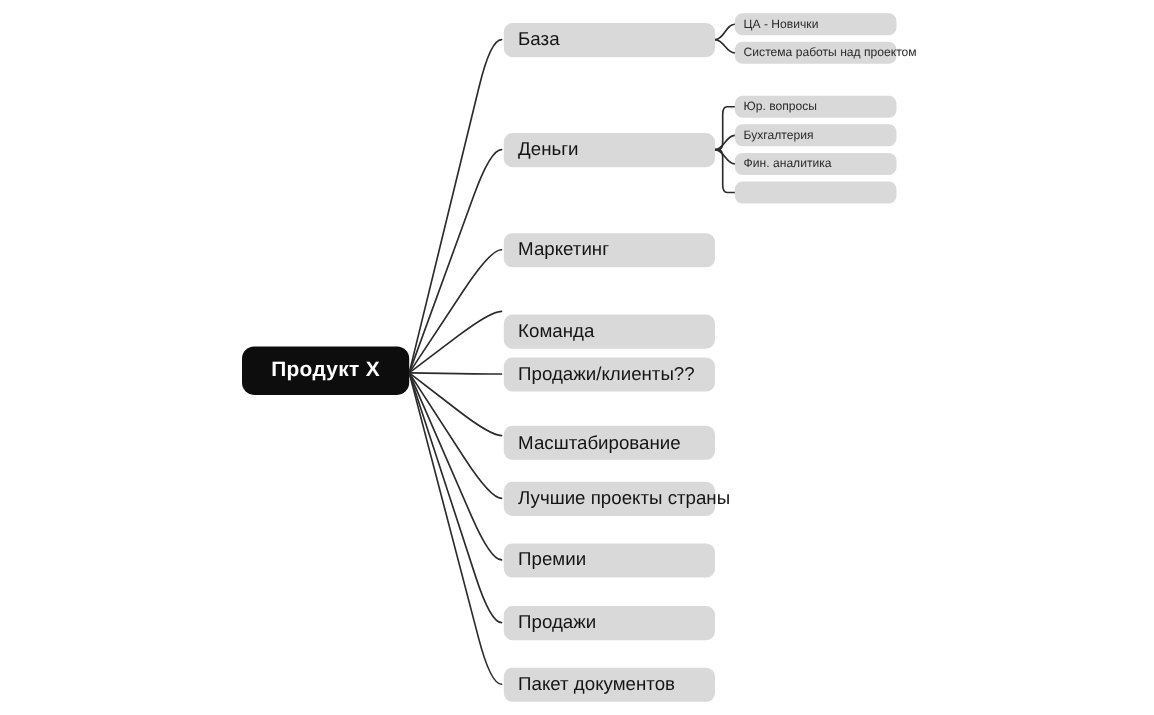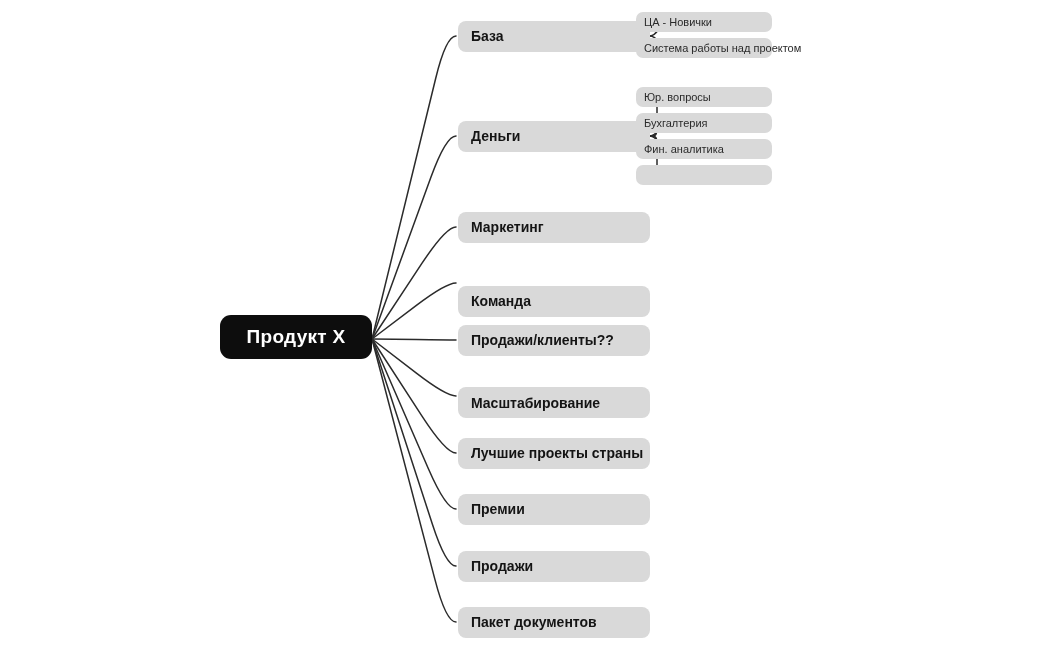"ЦА - Новички" .child-node { left: 636px -> 668px; width: 136px -> 147px }
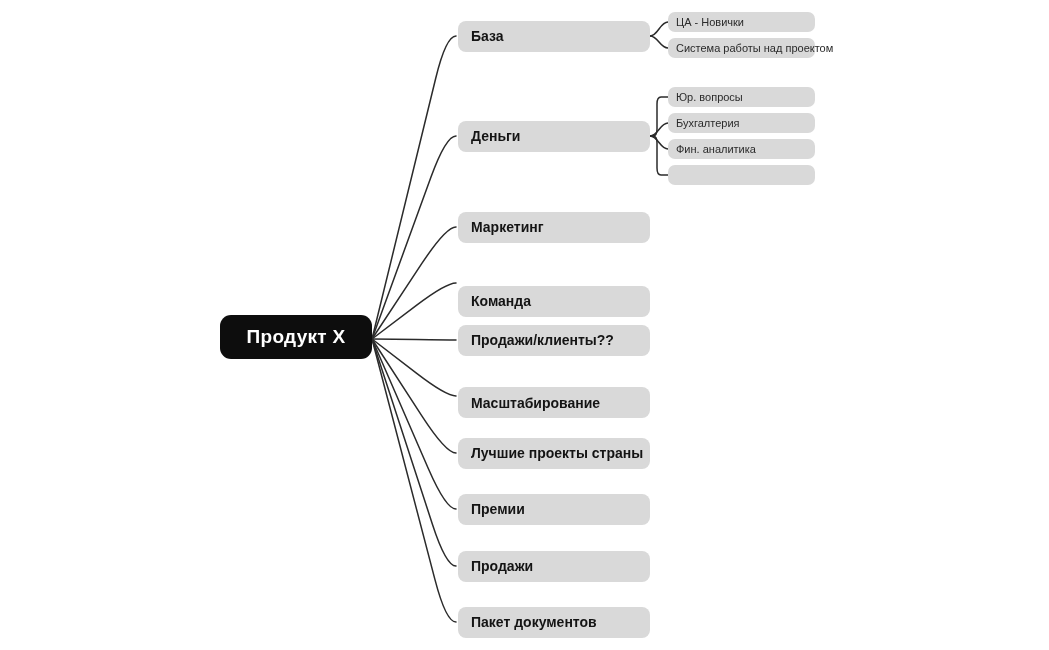"База" .branch-node .label { font-size: 14px -> 17px; font-weight: bold -> normal }
